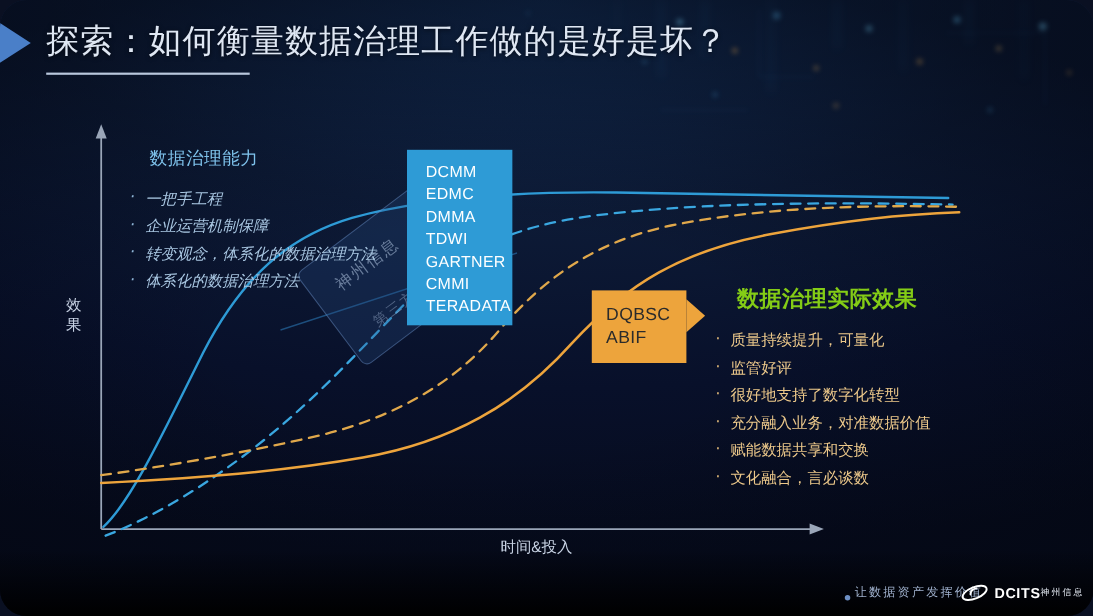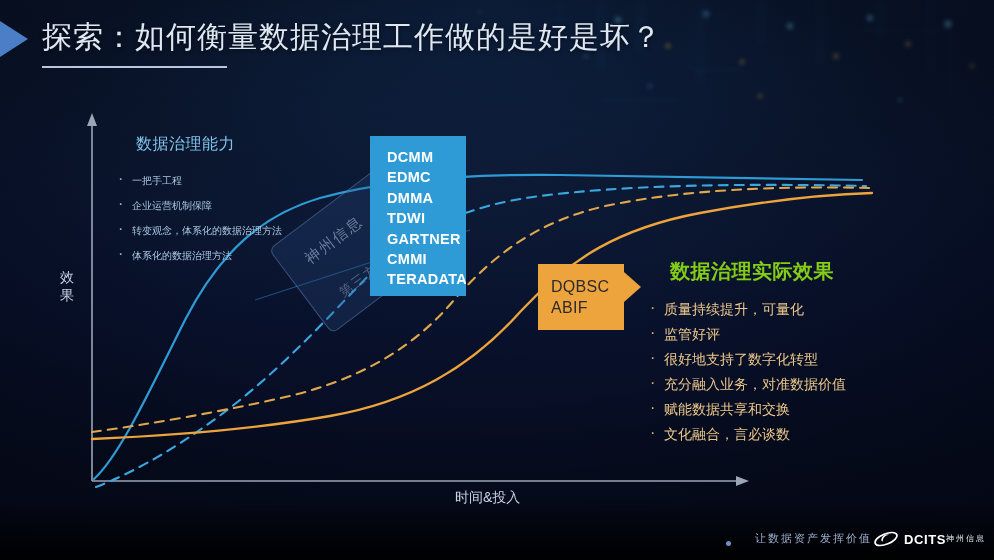"探索：如何衡量数据治理工作做的是好是坏？" #slide { border-radius: none -> 24px }
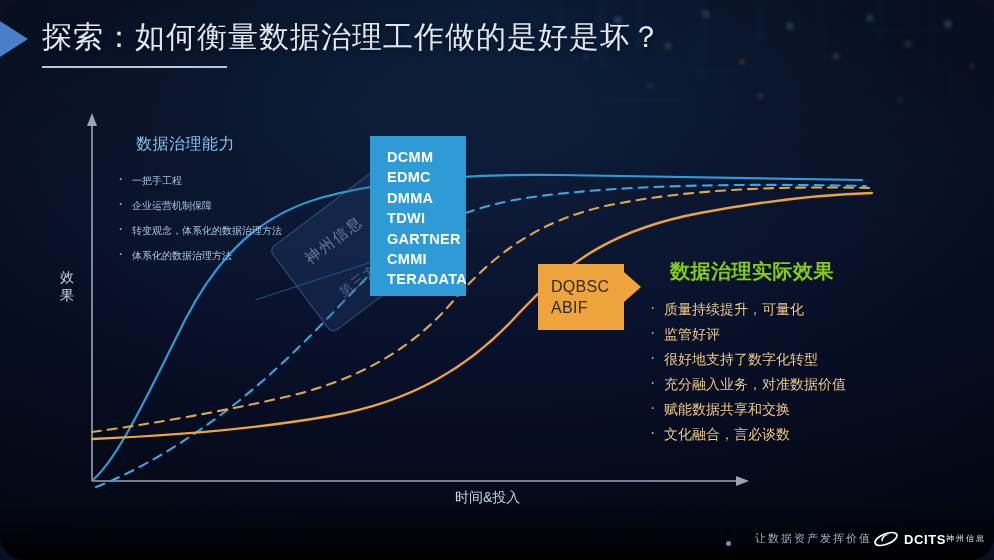"DCMM" .tag-blue li { font-weight: bold -> none }
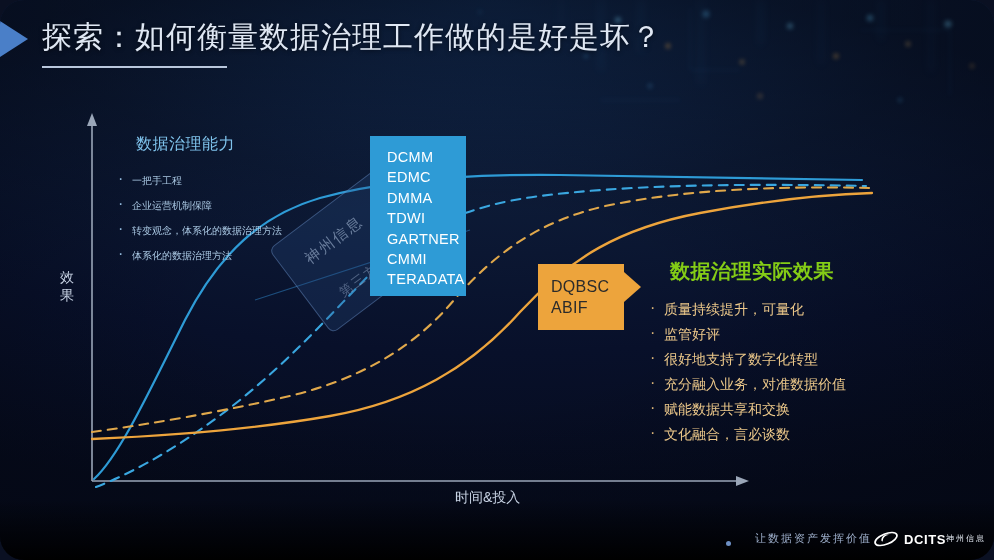"一把手工程" .cap-list li { font-size: 10px -> 14px; font-style: none -> italic }
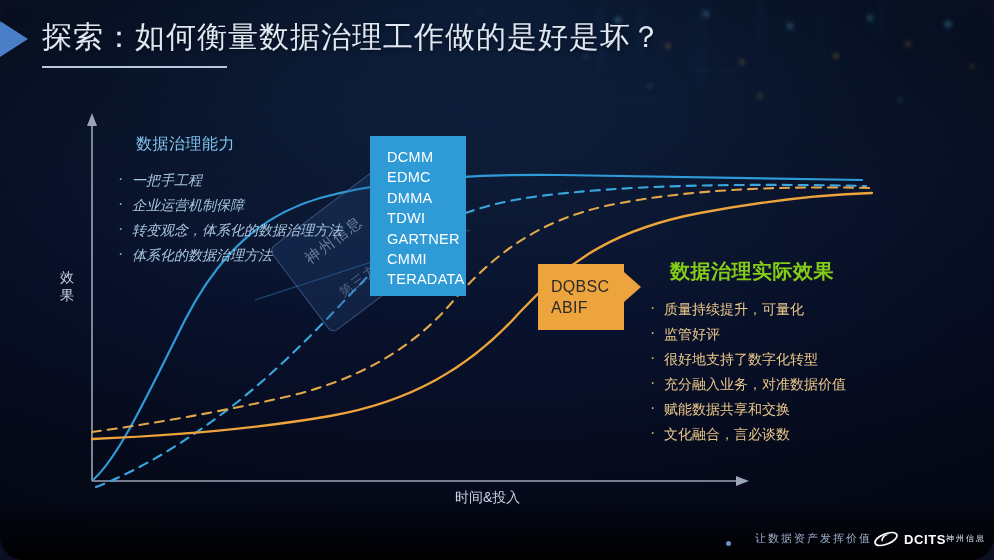"让数据资产发挥价值" .footer { gap: 24px -> 4px; left: 726px -> 768px }
